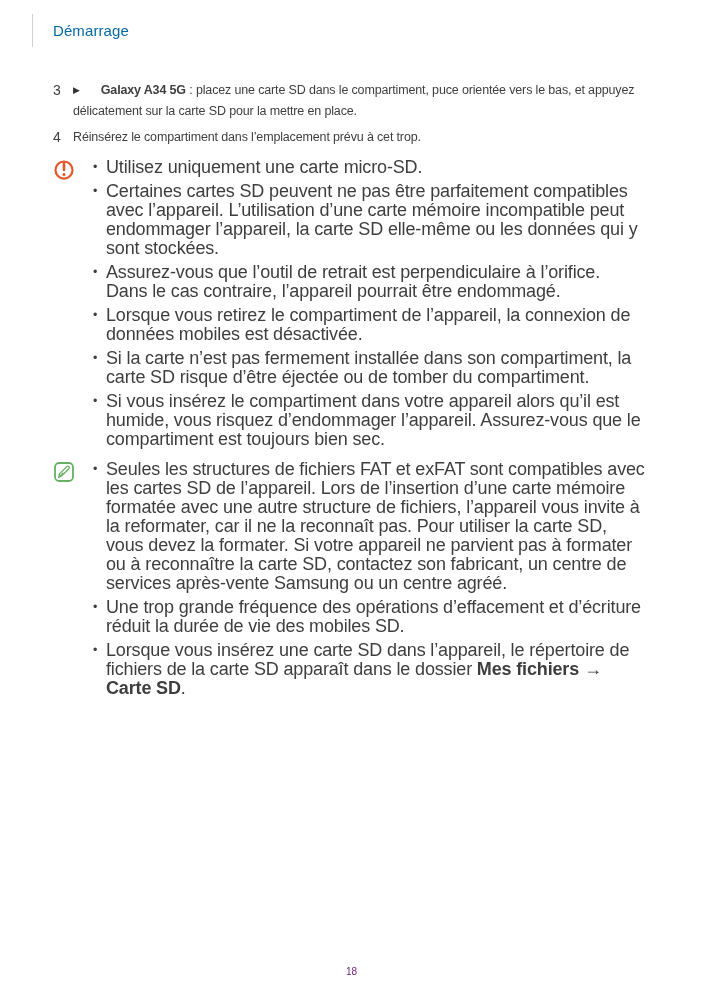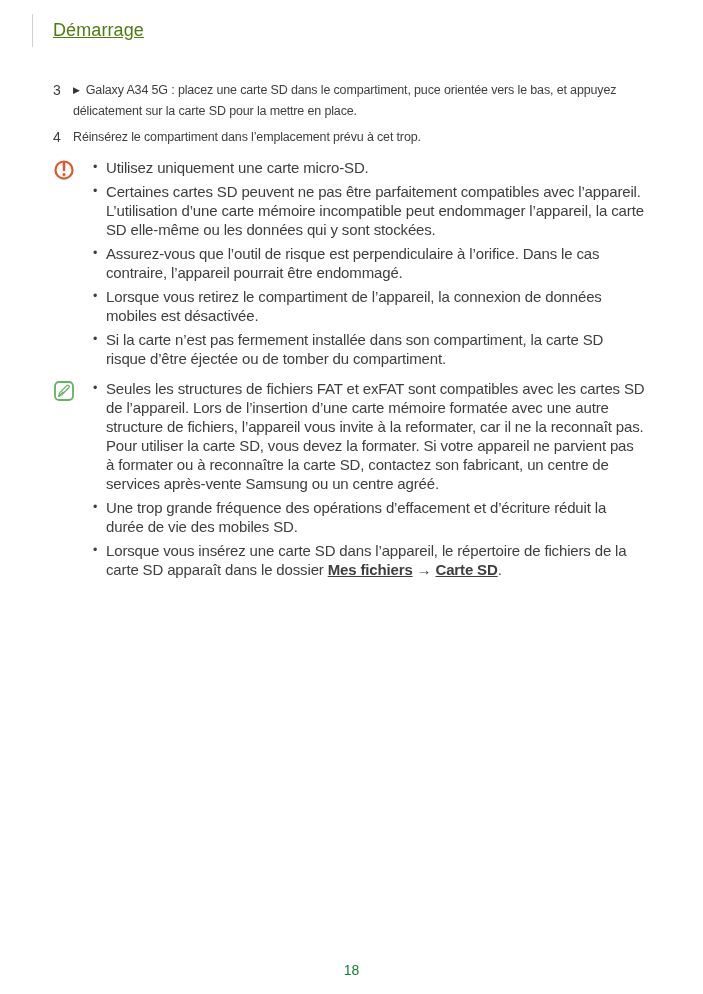"Démarrage" .header-title { color: #4d7c0f -> #0369a1; font-size: 18px -> 15px; text-decoration: underline -> none }
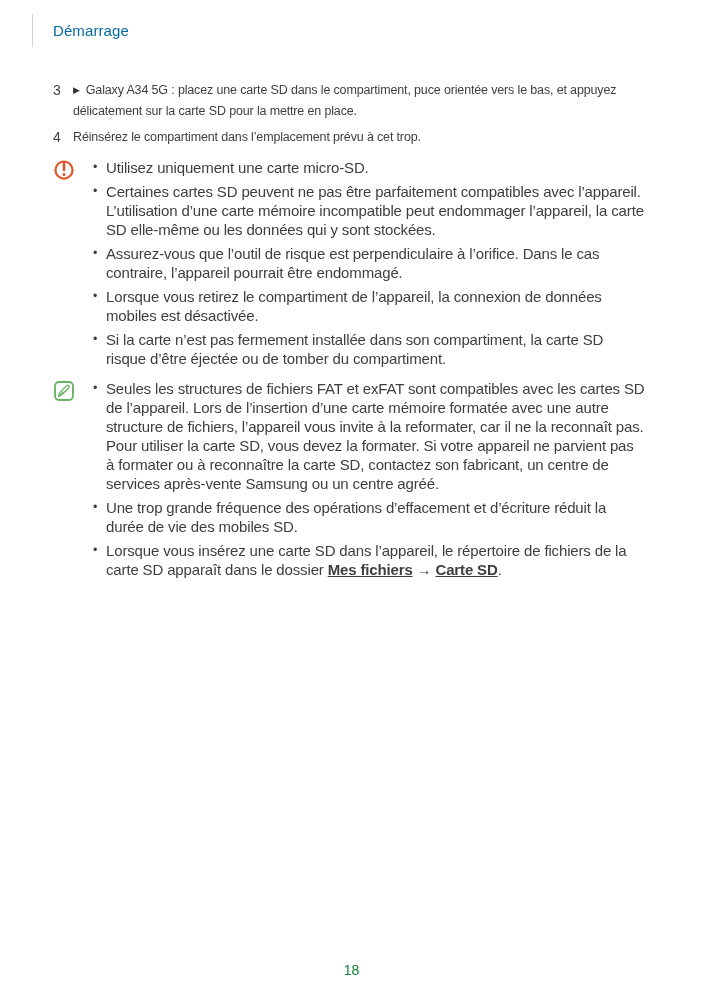"Galaxy A34 5G" .step-body b { font-weight: 400 -> 700; margin-left: none -> 15px }
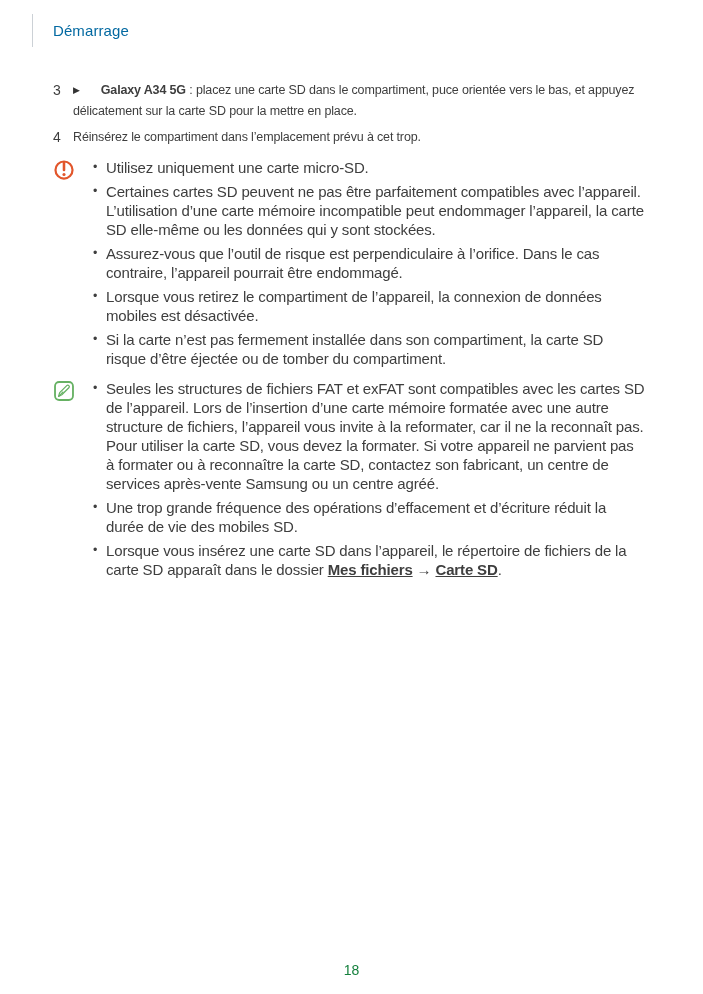"Utilisez uniquement une carte micro-SD." .callout li { font-size: 15px -> 18px }
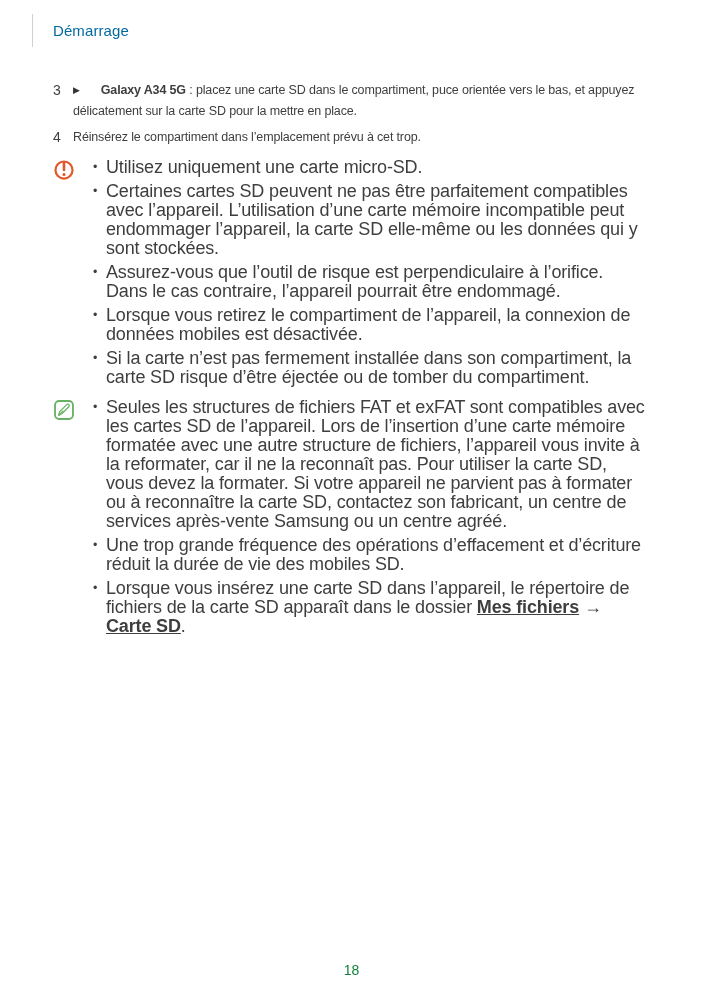"Assurez-vous que l’outil de risque" li { text: risque -> retrait }
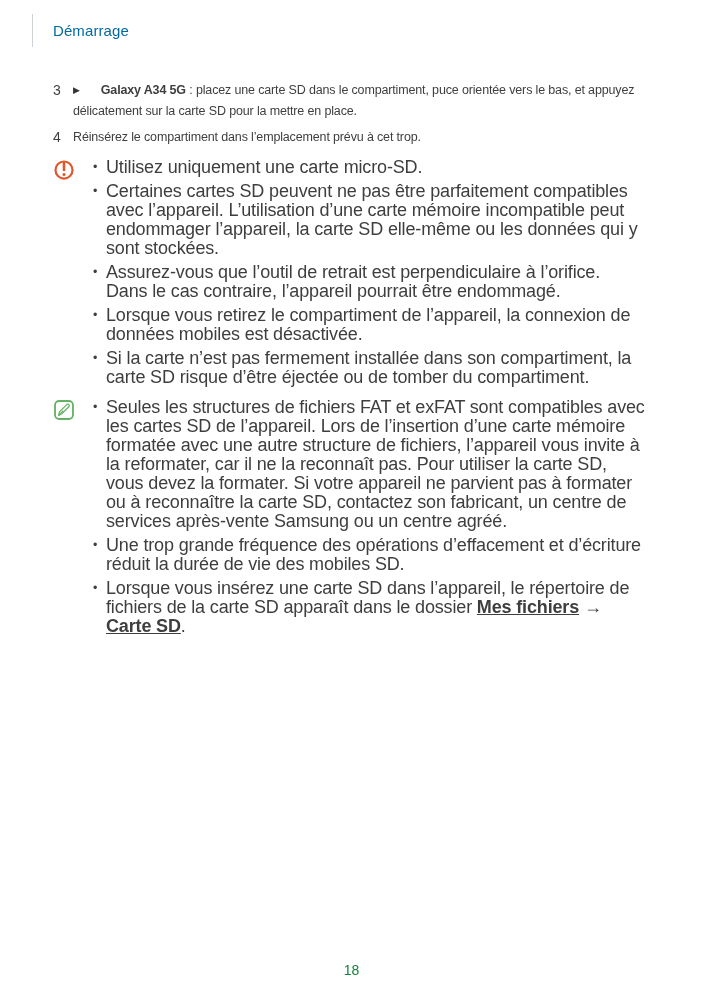"Si vous insérez le compartiment" li { html: none -> <li>Si vous insérez le compartiment dans votre appareil alors qu’il est humide, vous risquez d’endommager l’appareil. Assurez-vous que le compartiment est toujours bien sec.</li> }
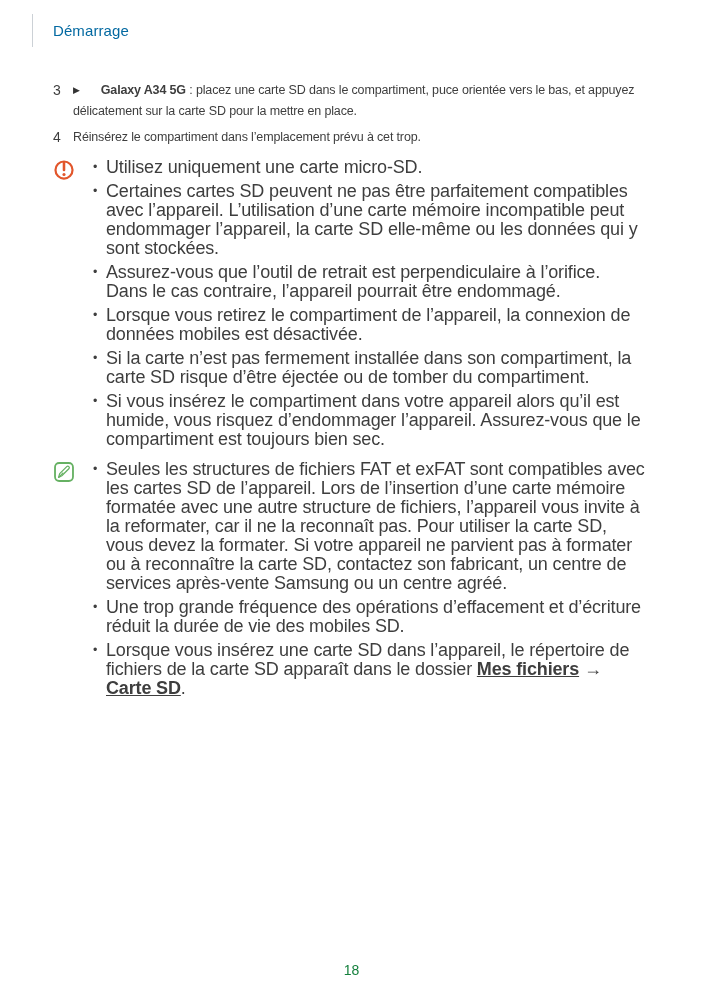"Mes fichiers" .callout li b { text-decoration: underline -> none }
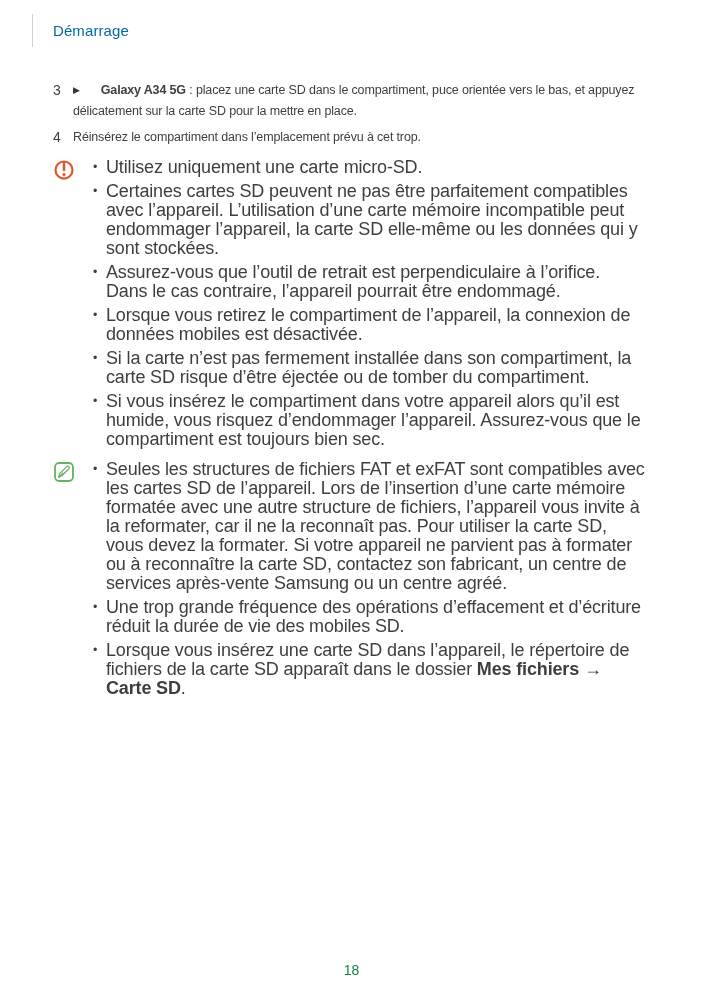"18" .page-number { color: #15803d -> #701a75; font-size: 14px -> 10px }
